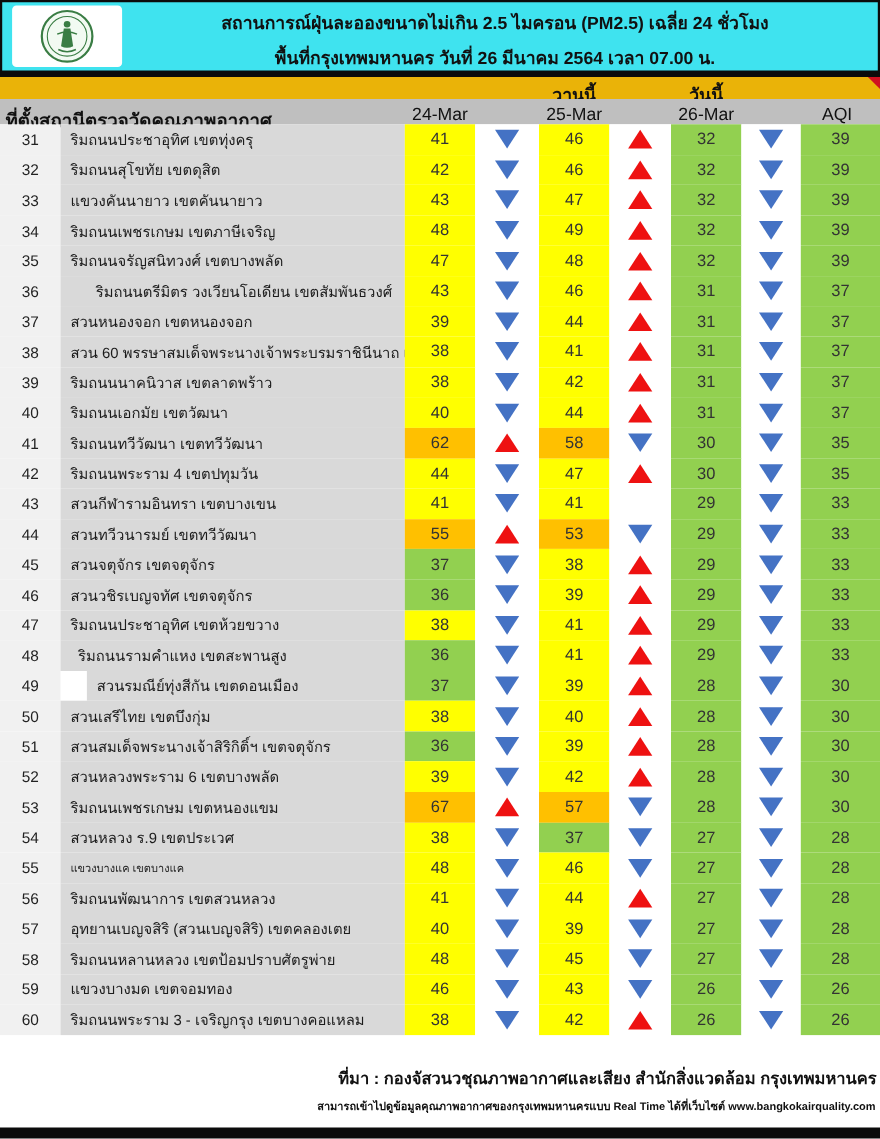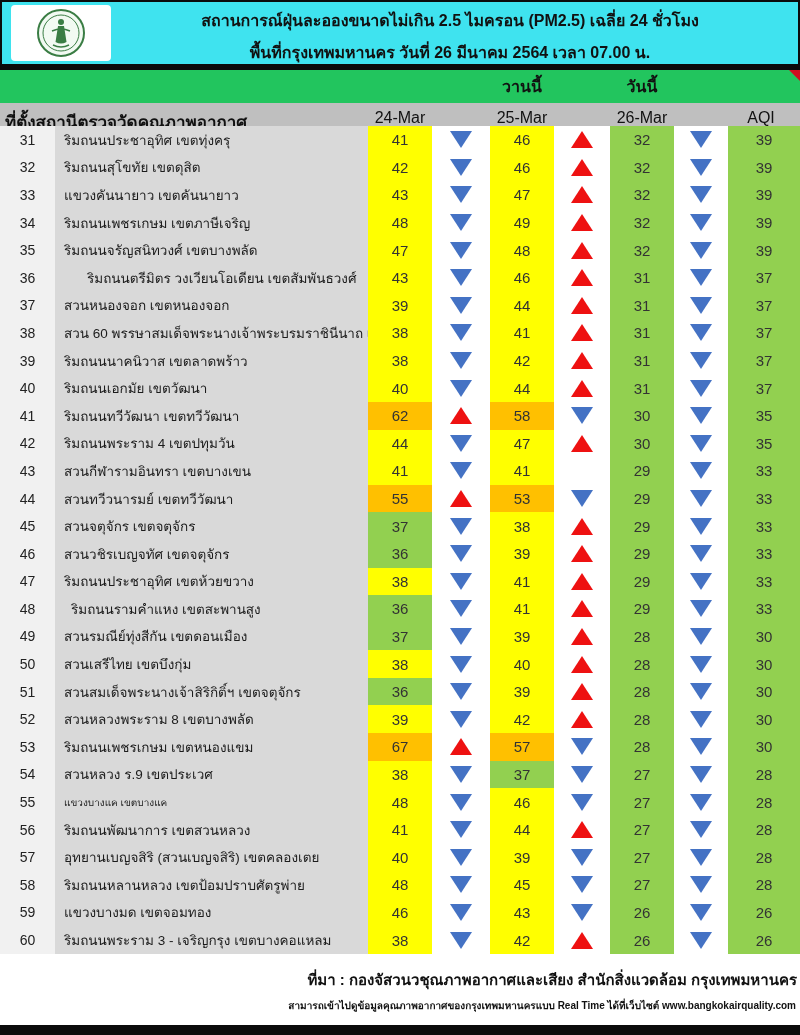"วานนี้" .subheader { background: #22c55e -> #eab308; height: 33px -> 20px }
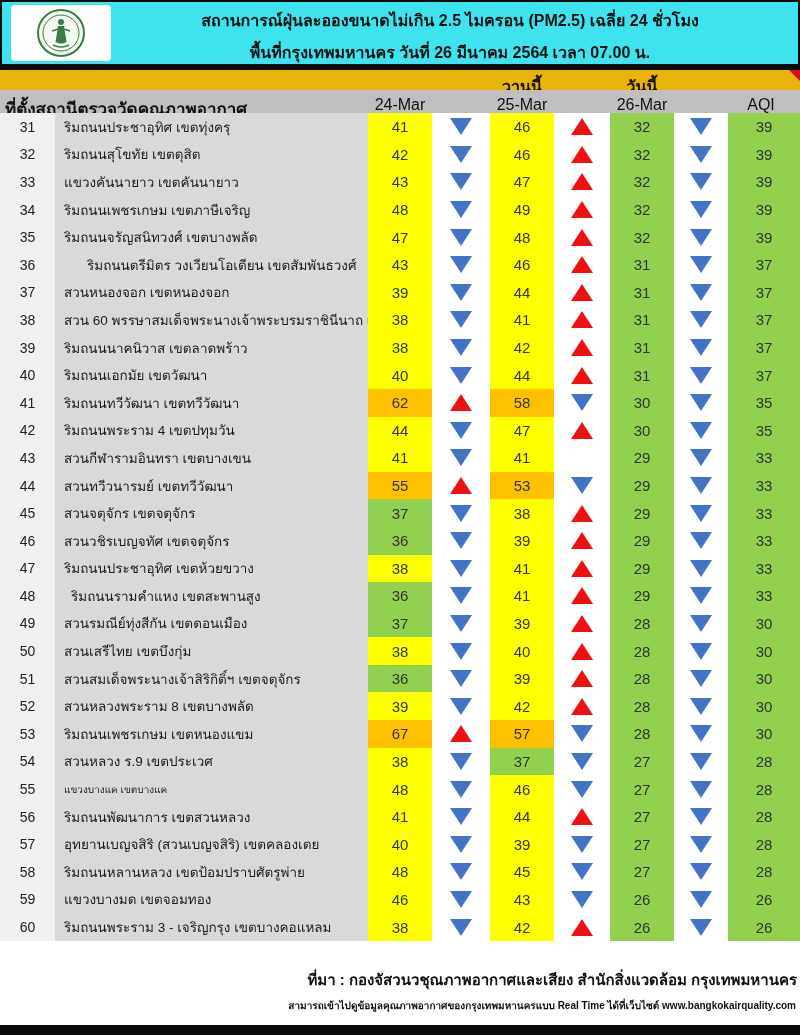"สวนรมณีย์ทุ่งสีกัน เขตดอนเมือง" div.cell { margin-left: none -> 24px }
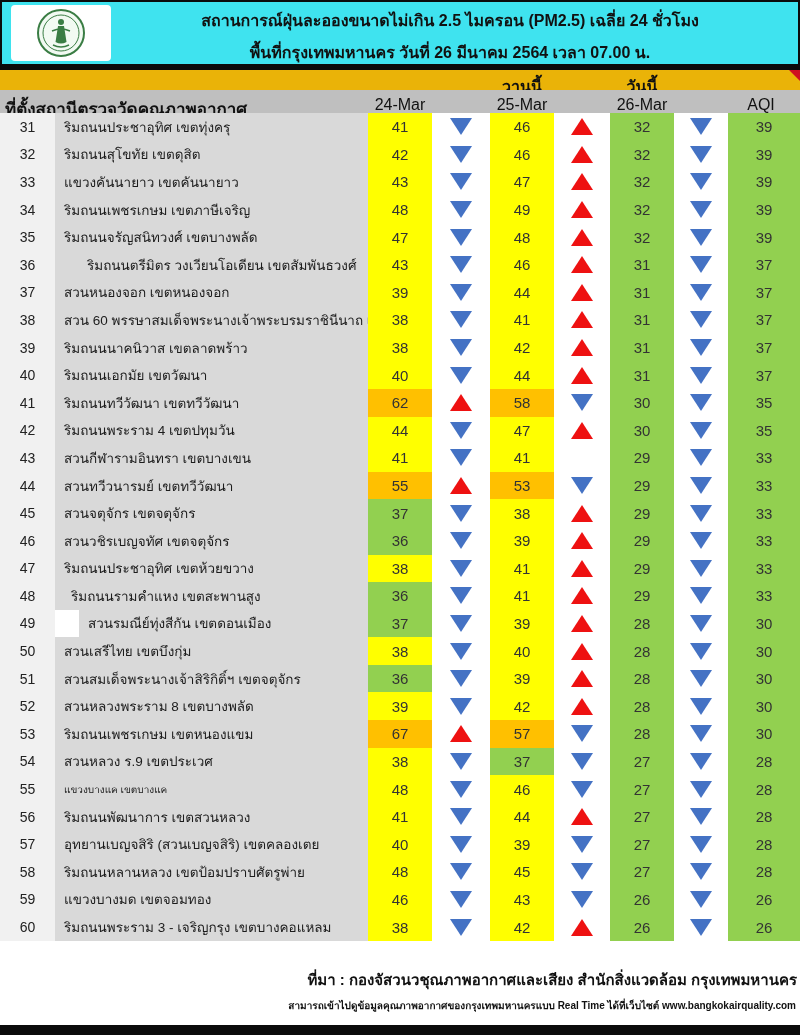"สวนหลวงพระราม 8 เขตบางพลัด" div.cell { text: 8 -> 6 }
